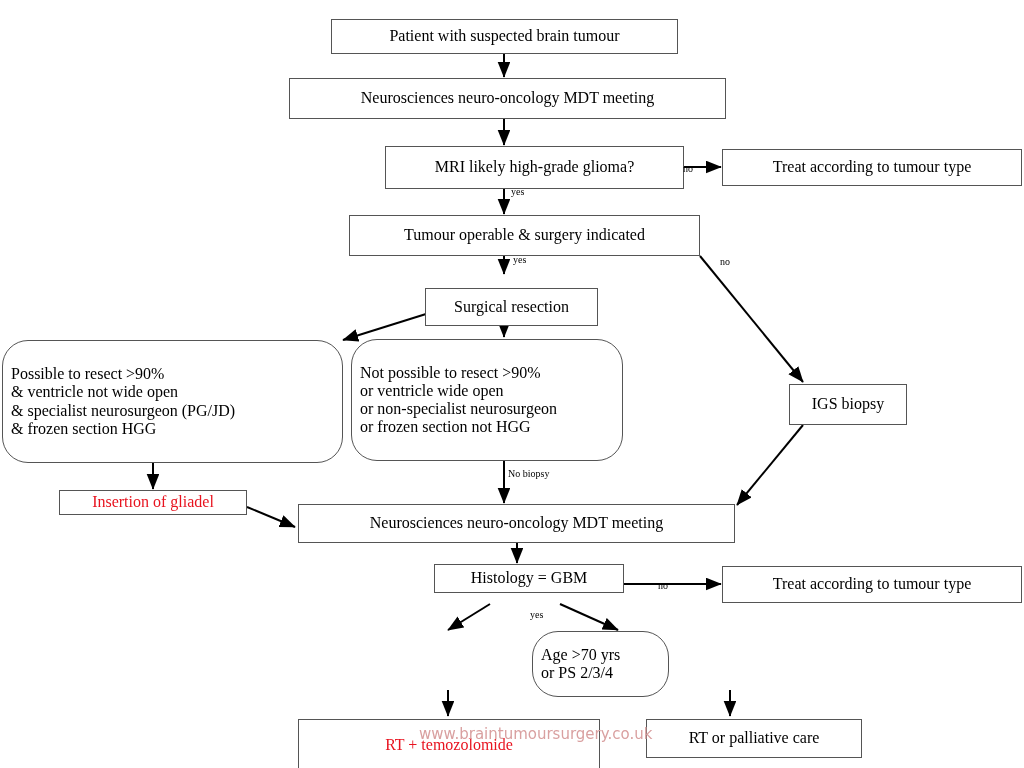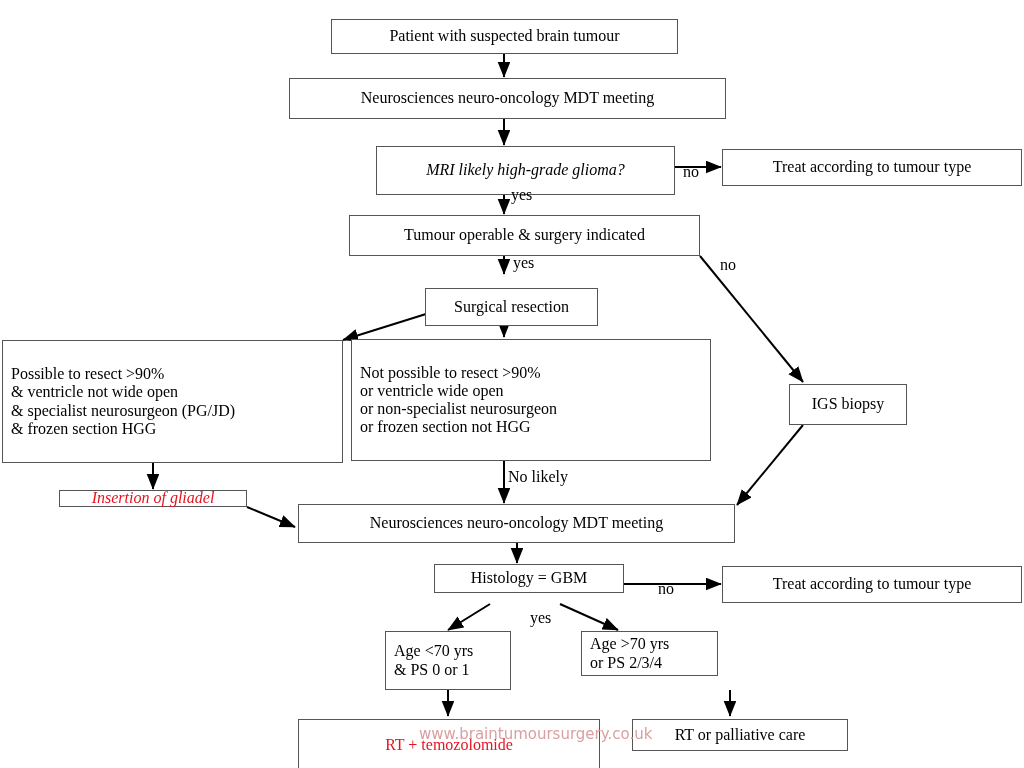"MRI likely high-grade glioma?" div.node { font-style: italic -> none; height: 49px -> 43px; left: 376px -> 385px }
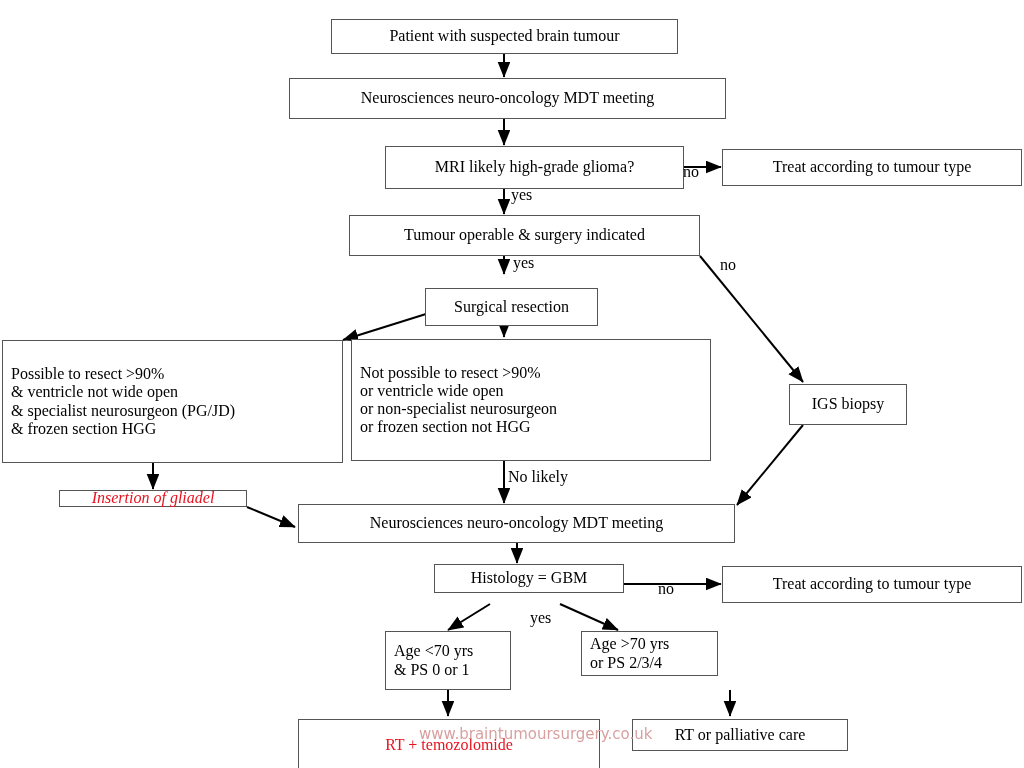"no" .edge-label { font-size: 16px -> 10px }
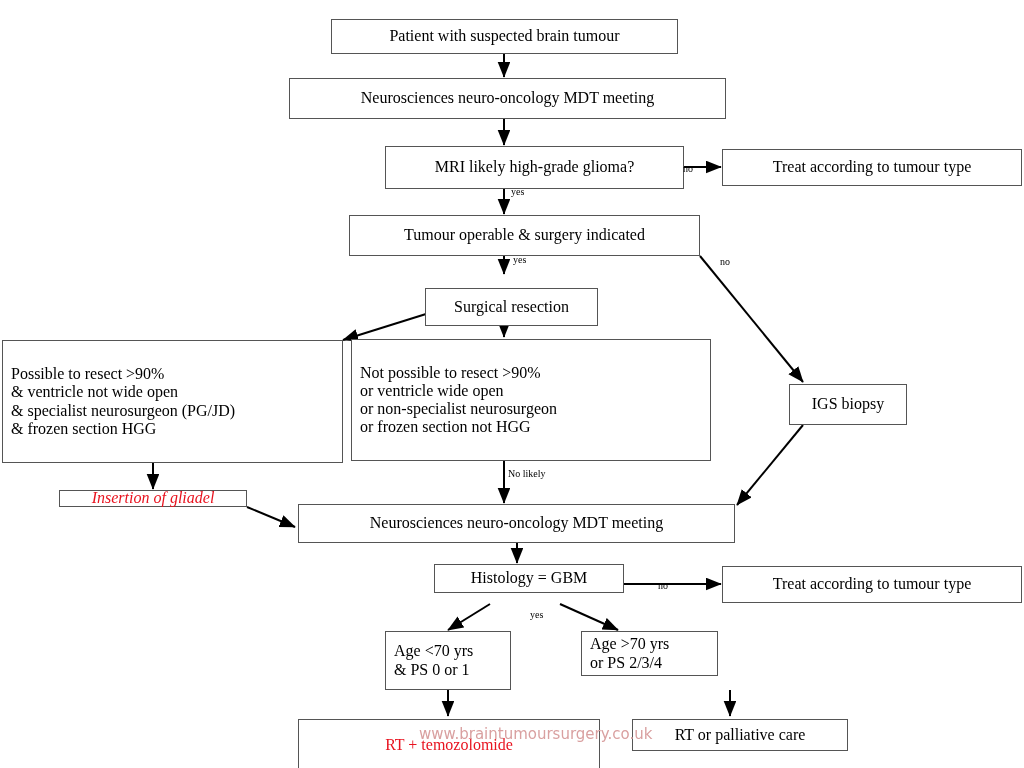"Possible to resect >90%" .node.left { border-radius: none -> 26px }
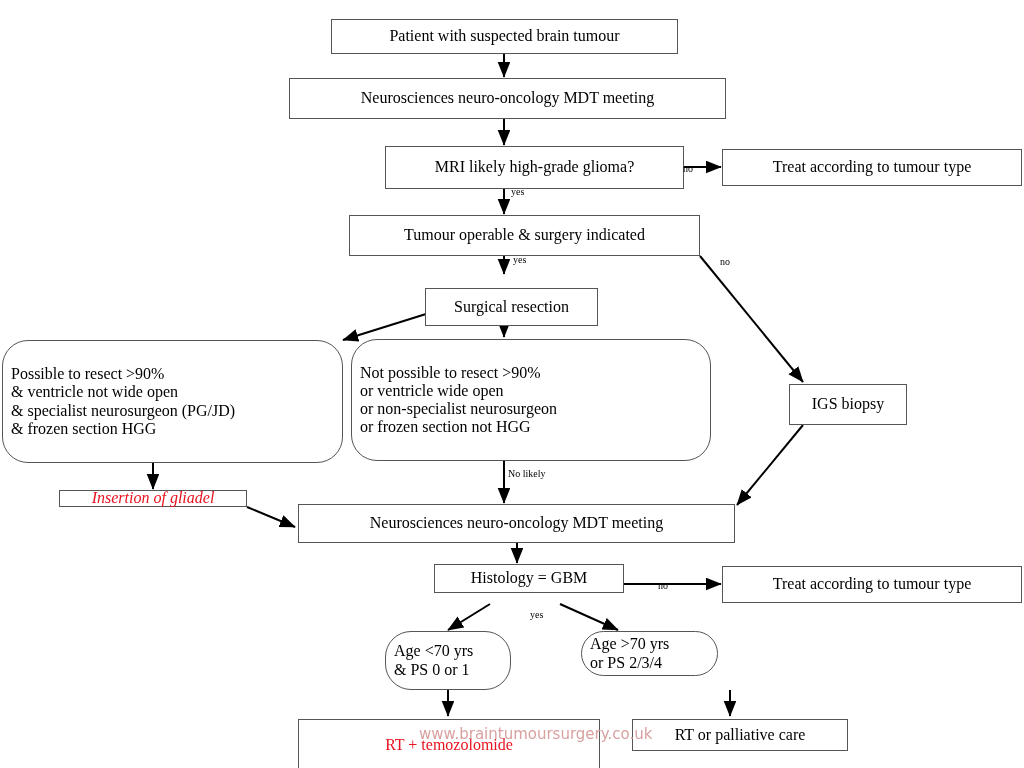"Not possible to resect >90%" div.node { width: 360px -> 272px }
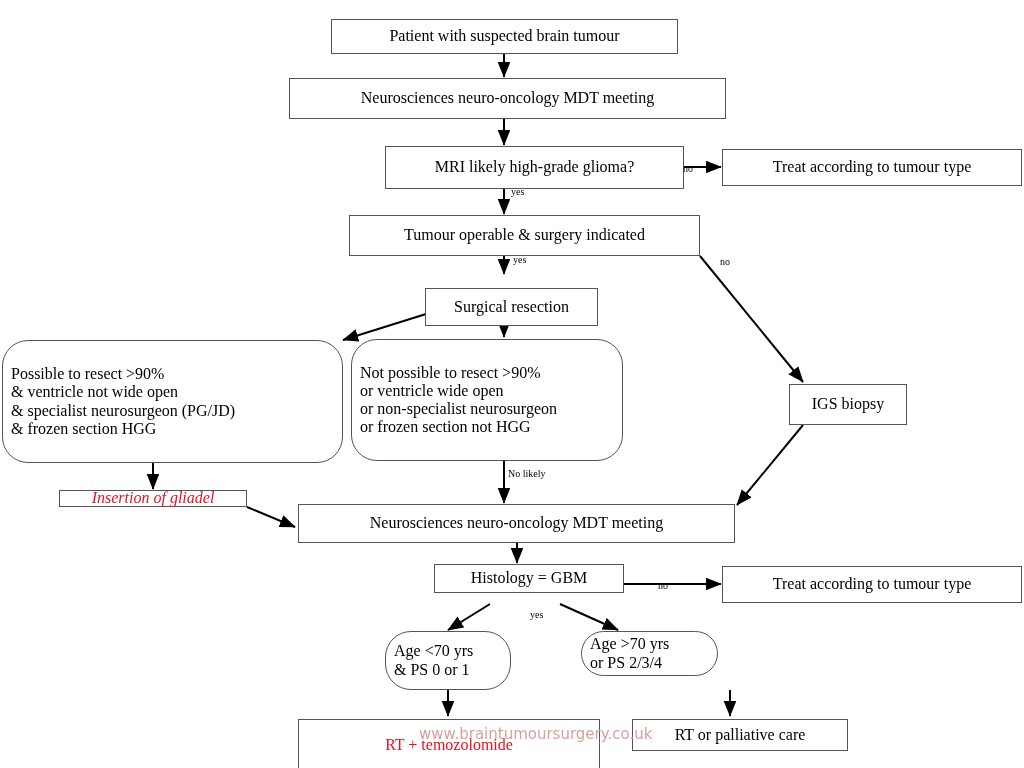"No likely" div.edge-label { text: likely -> biopsy }
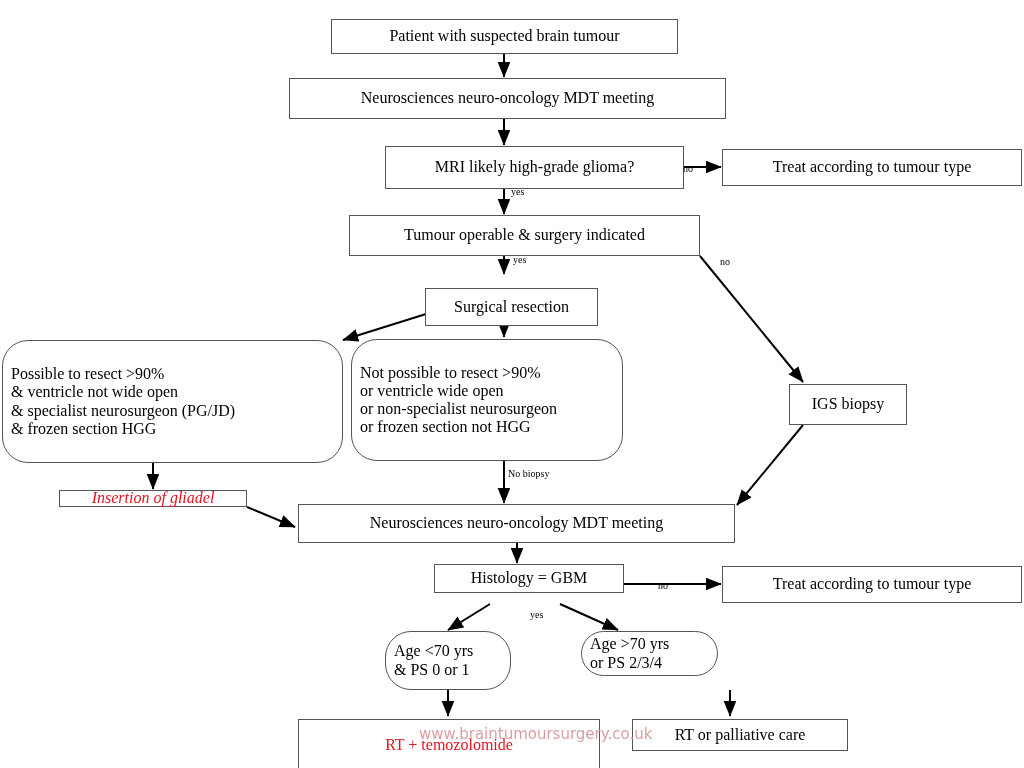"Insertion of gliadel" div.node { font-style: italic -> none; height: 17px -> 25px }
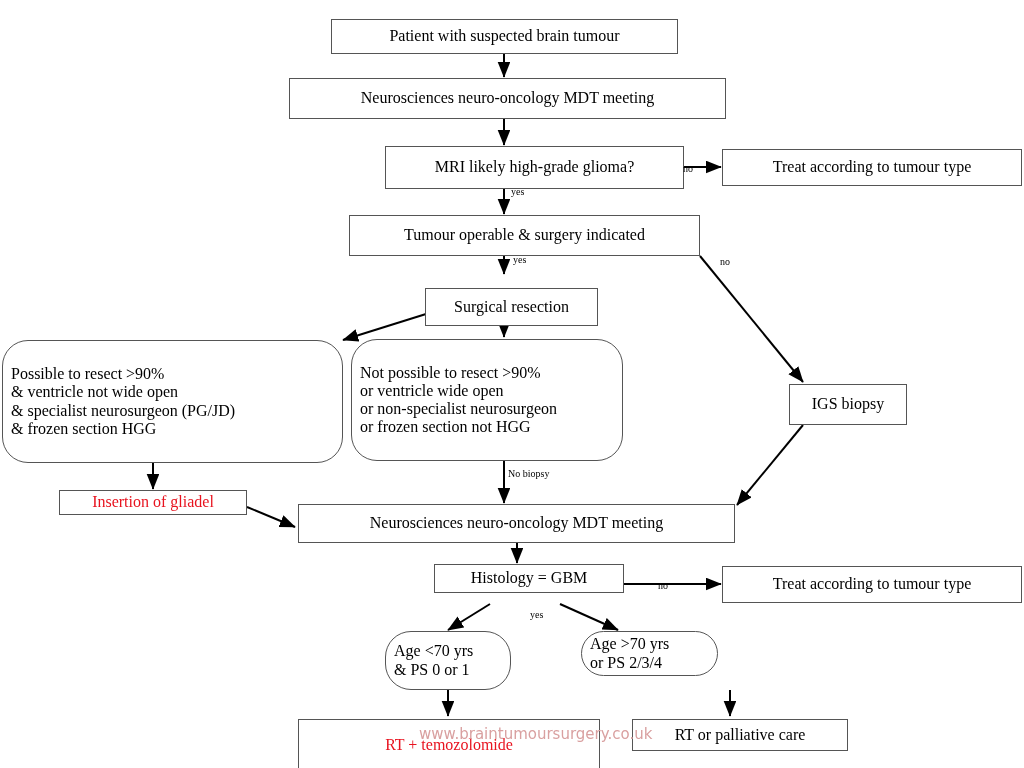"Age <70 yrs" div.node { html: <div> <span>Age &lt;70 yrs</span> <span>&amp; PS 0 or 1</span> </div> -> none }
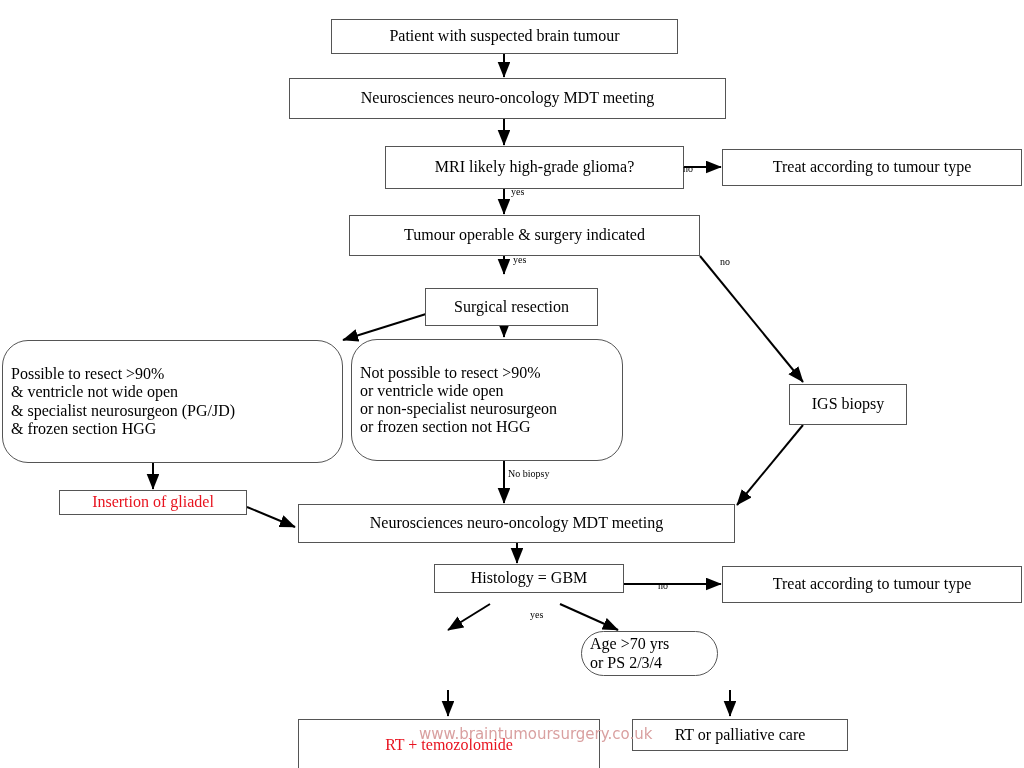"Age >70 yrs" div.node { height: 45px -> 66px; left: 581px -> 532px }
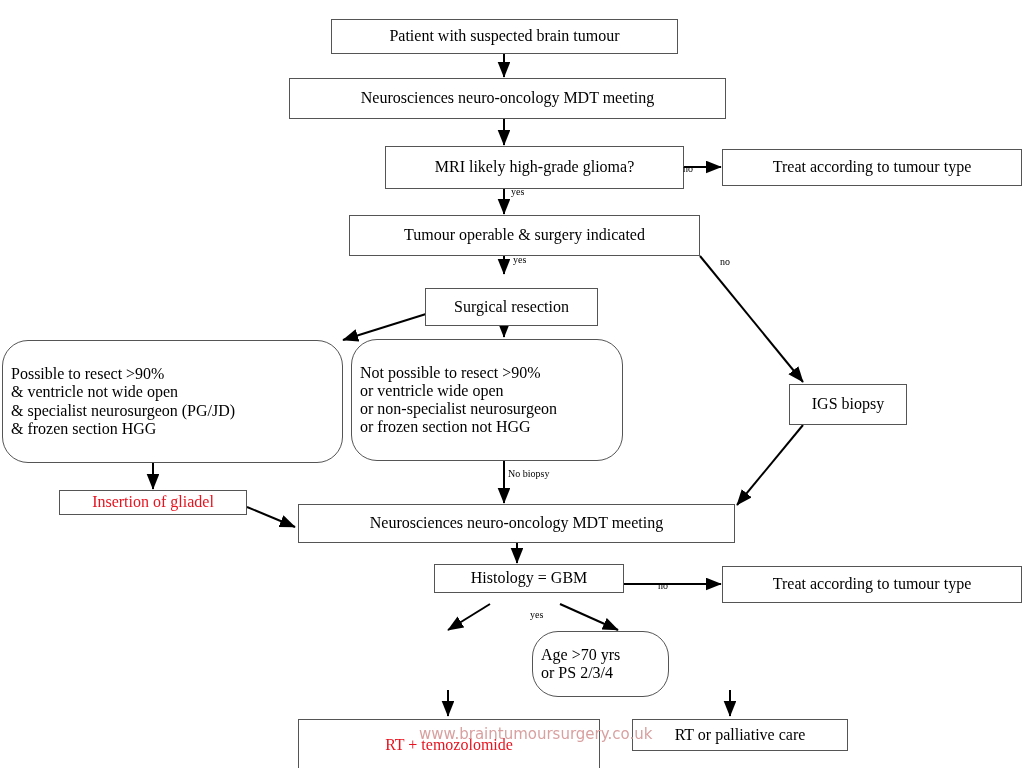"RT or palliative care" div.node { height: 32px -> 39px; left: 632px -> 646px }
